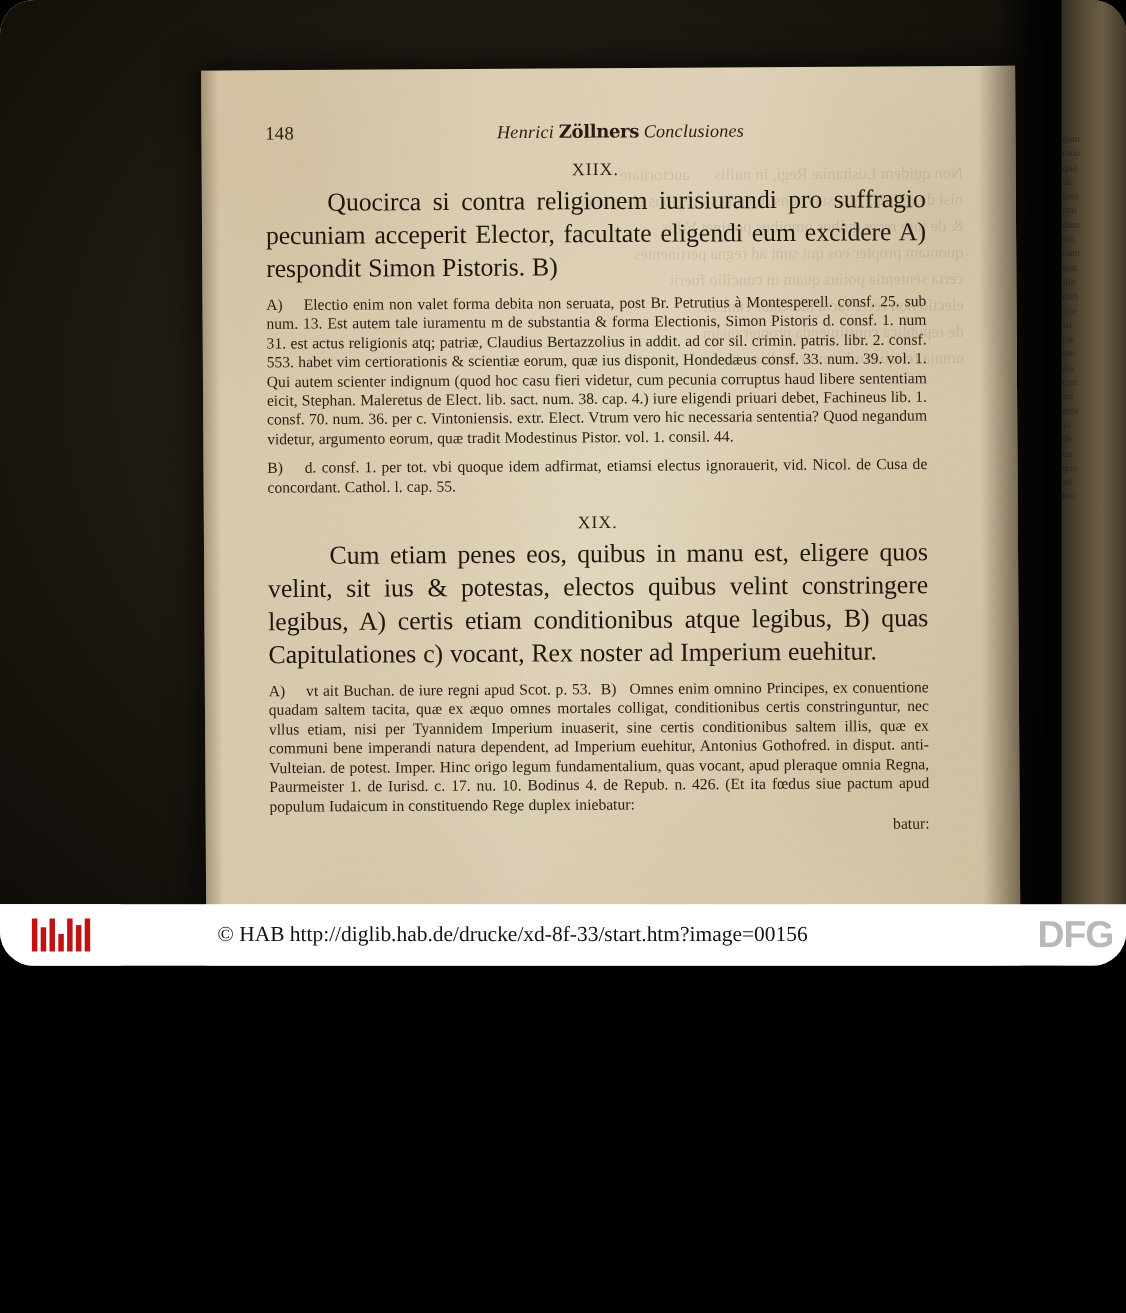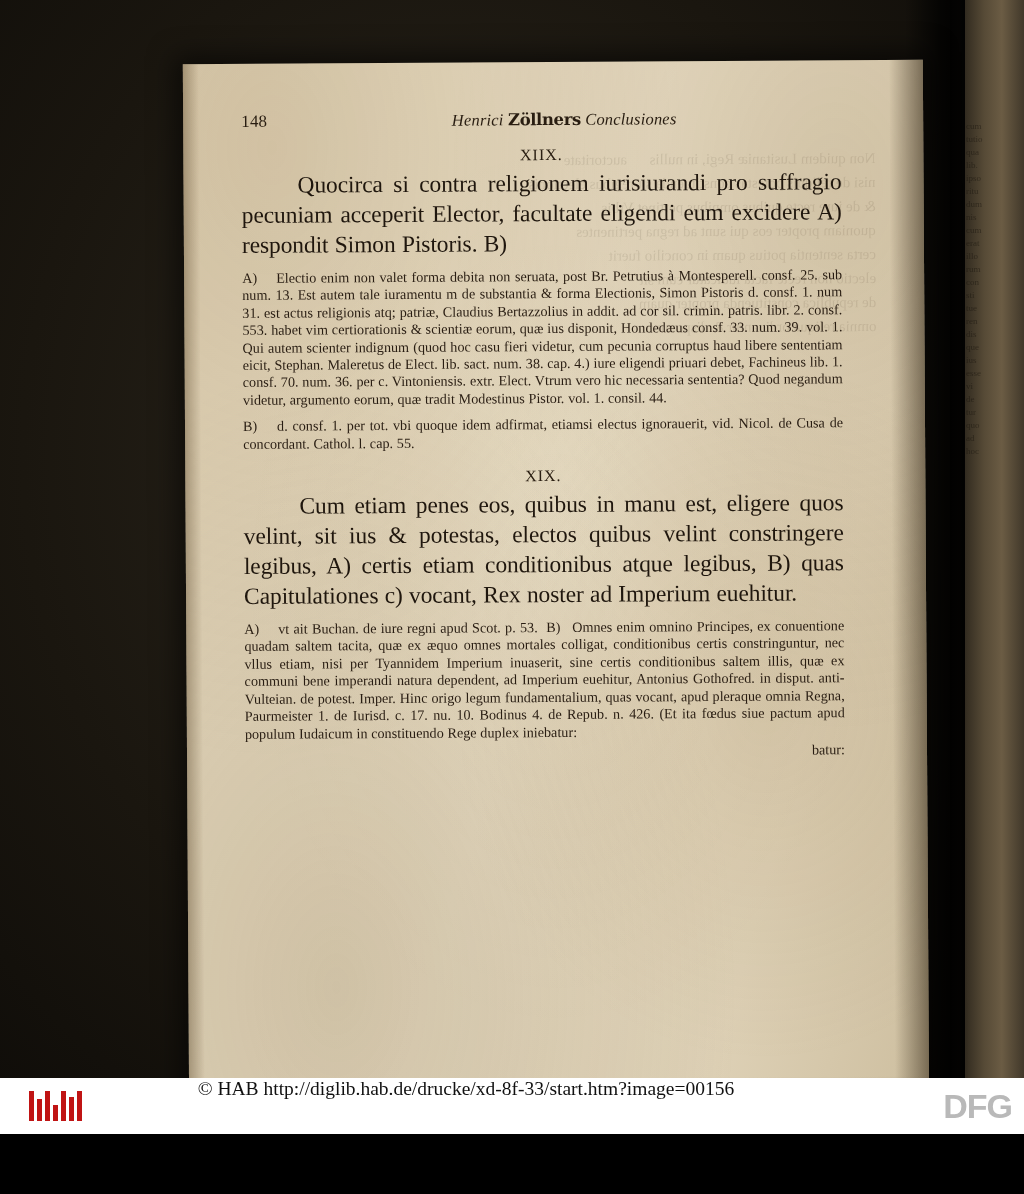"cum" #scan { border-radius: none -> 31px; height: 1134px -> 878px }
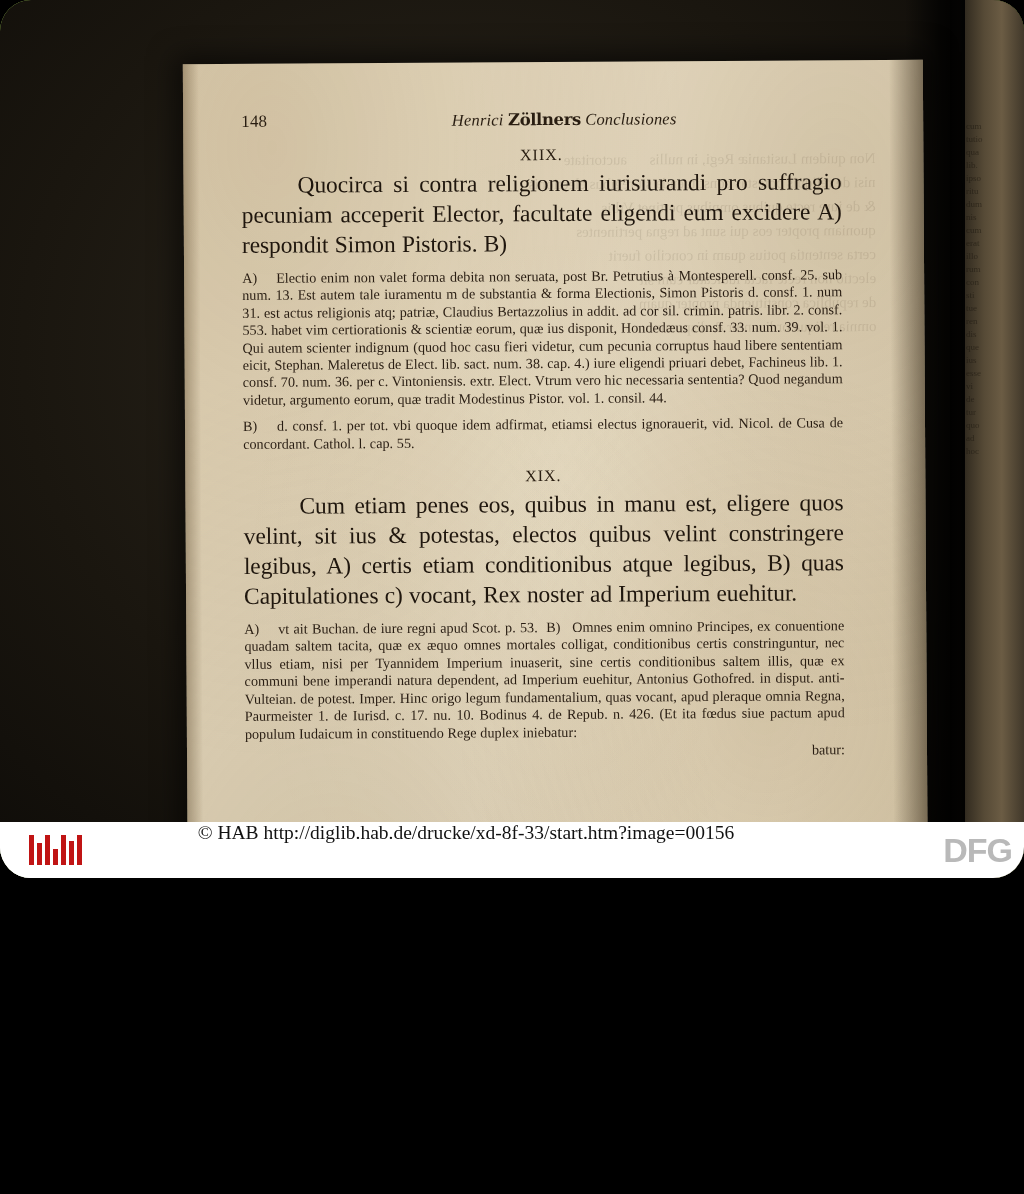"© HAB" #footer { align-items: none -> center }
